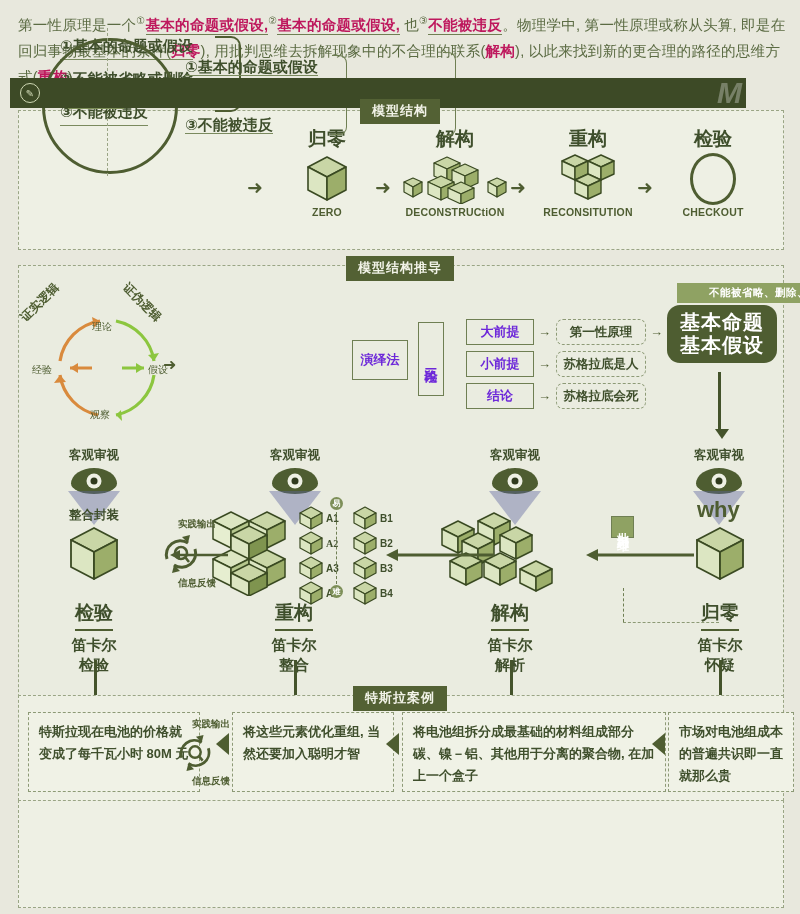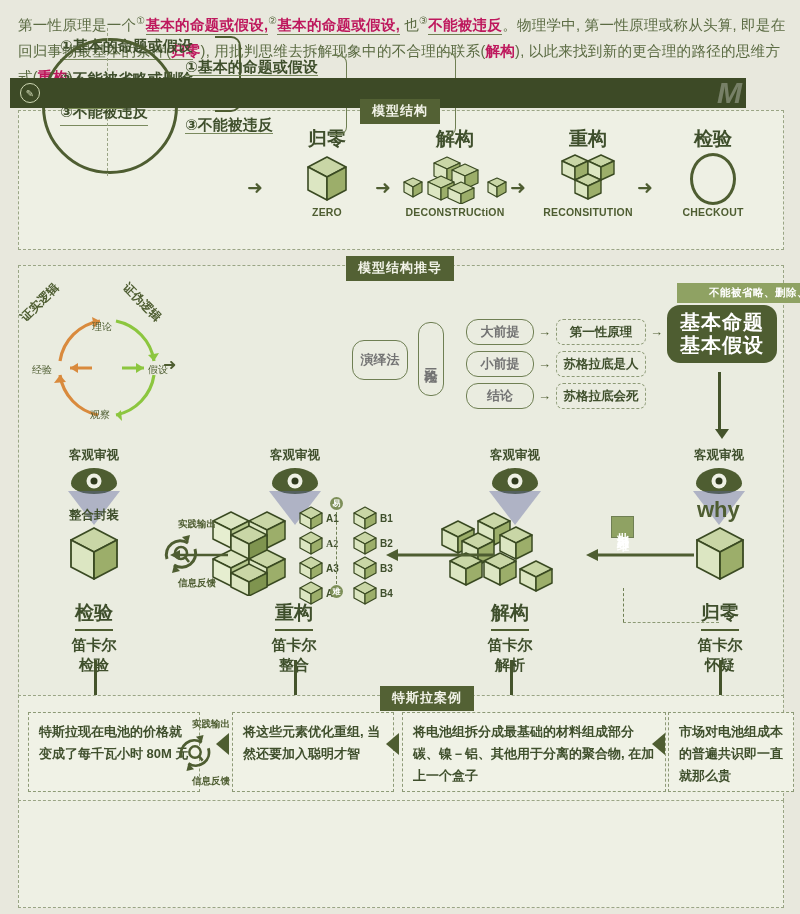"大前提" .rbox { border-radius: 12px -> 0; color: #737373 -> #6d28d9 }
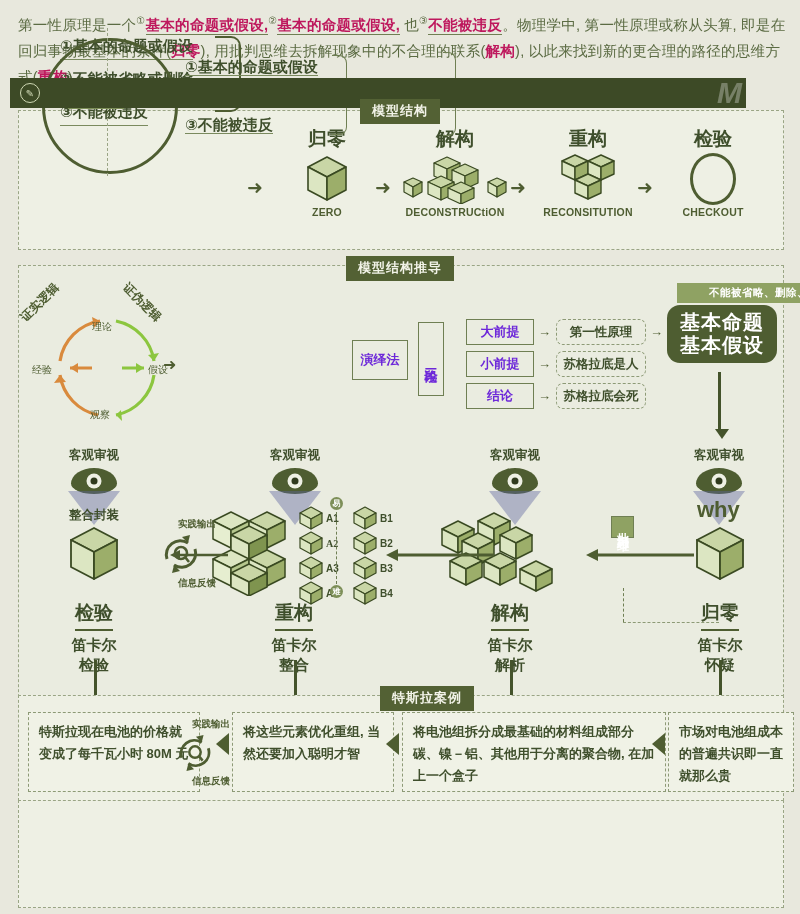"特斯拉案例" div.sect-title { margin-left: 27px -> none }
